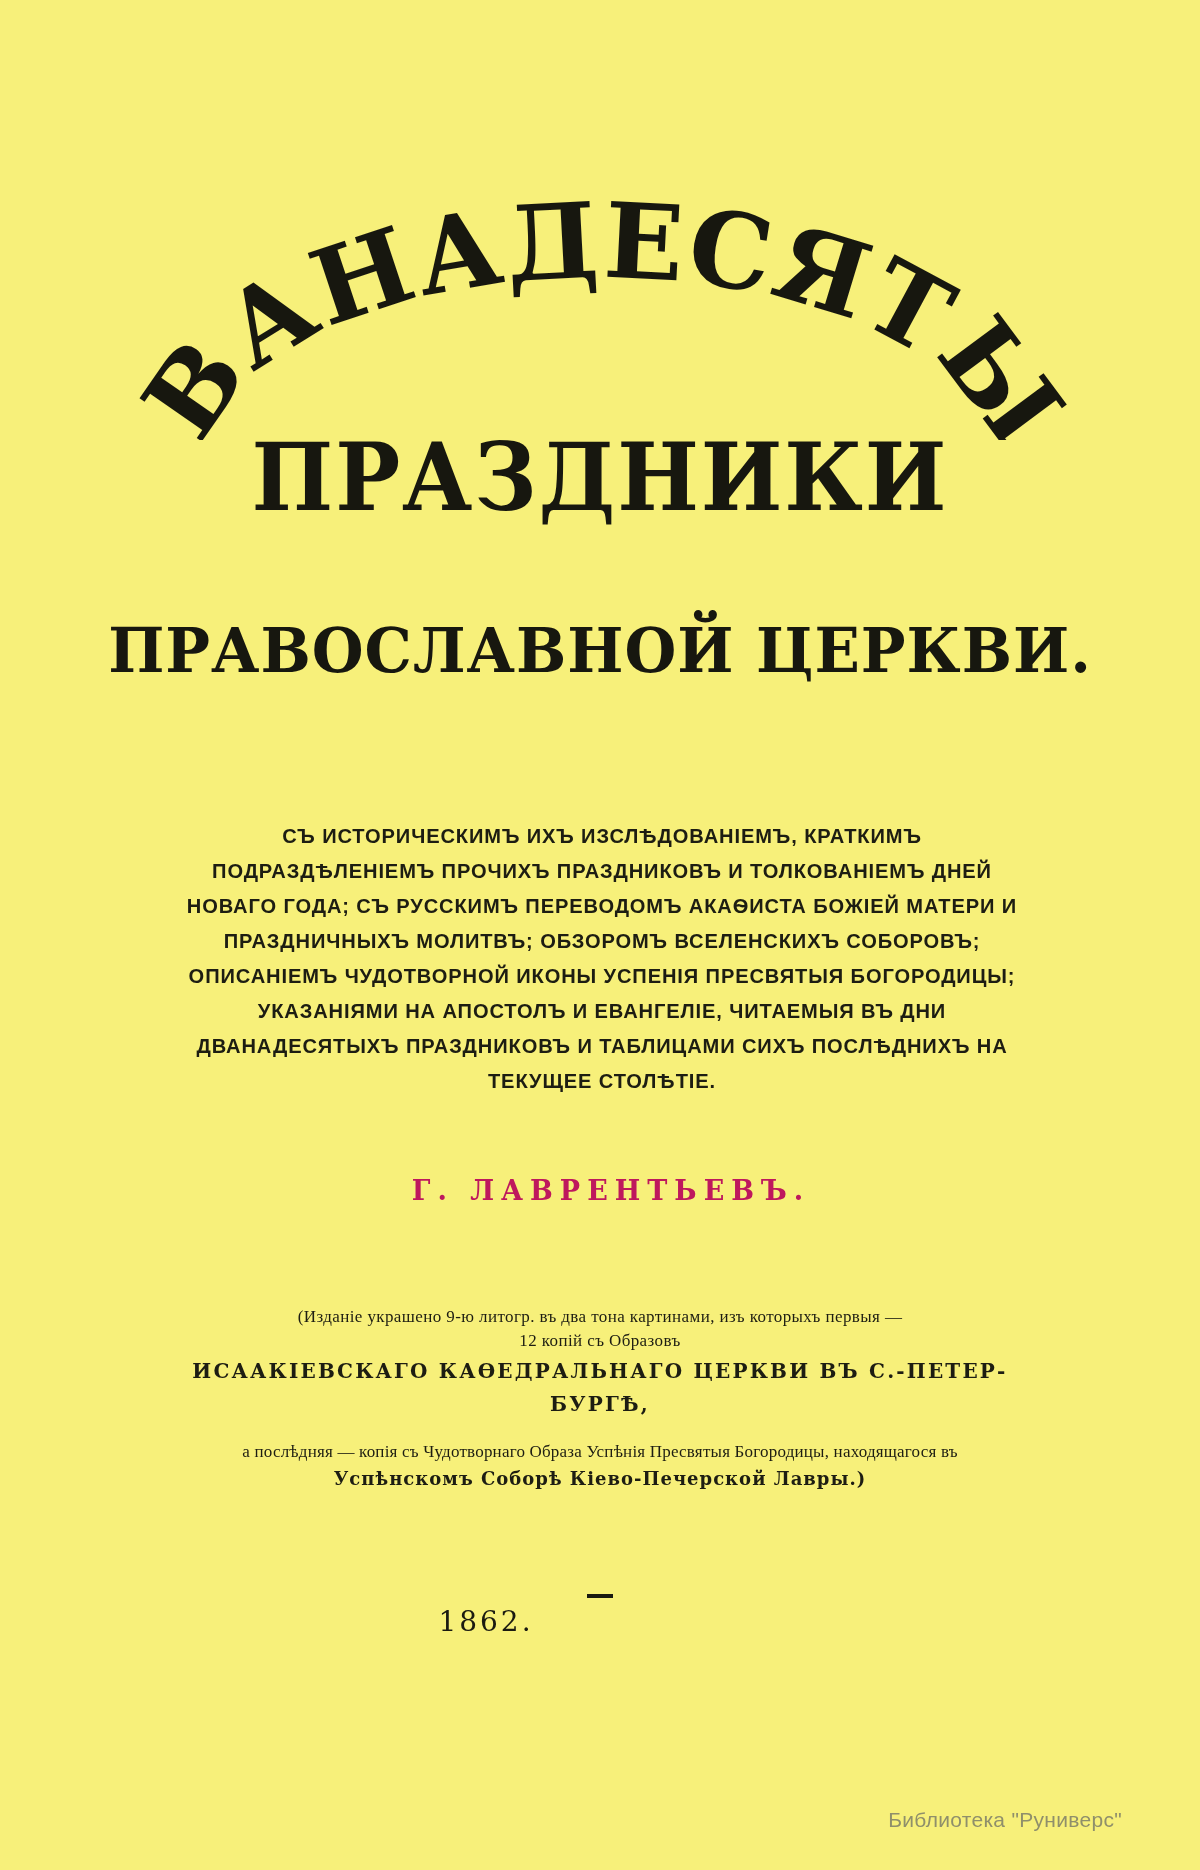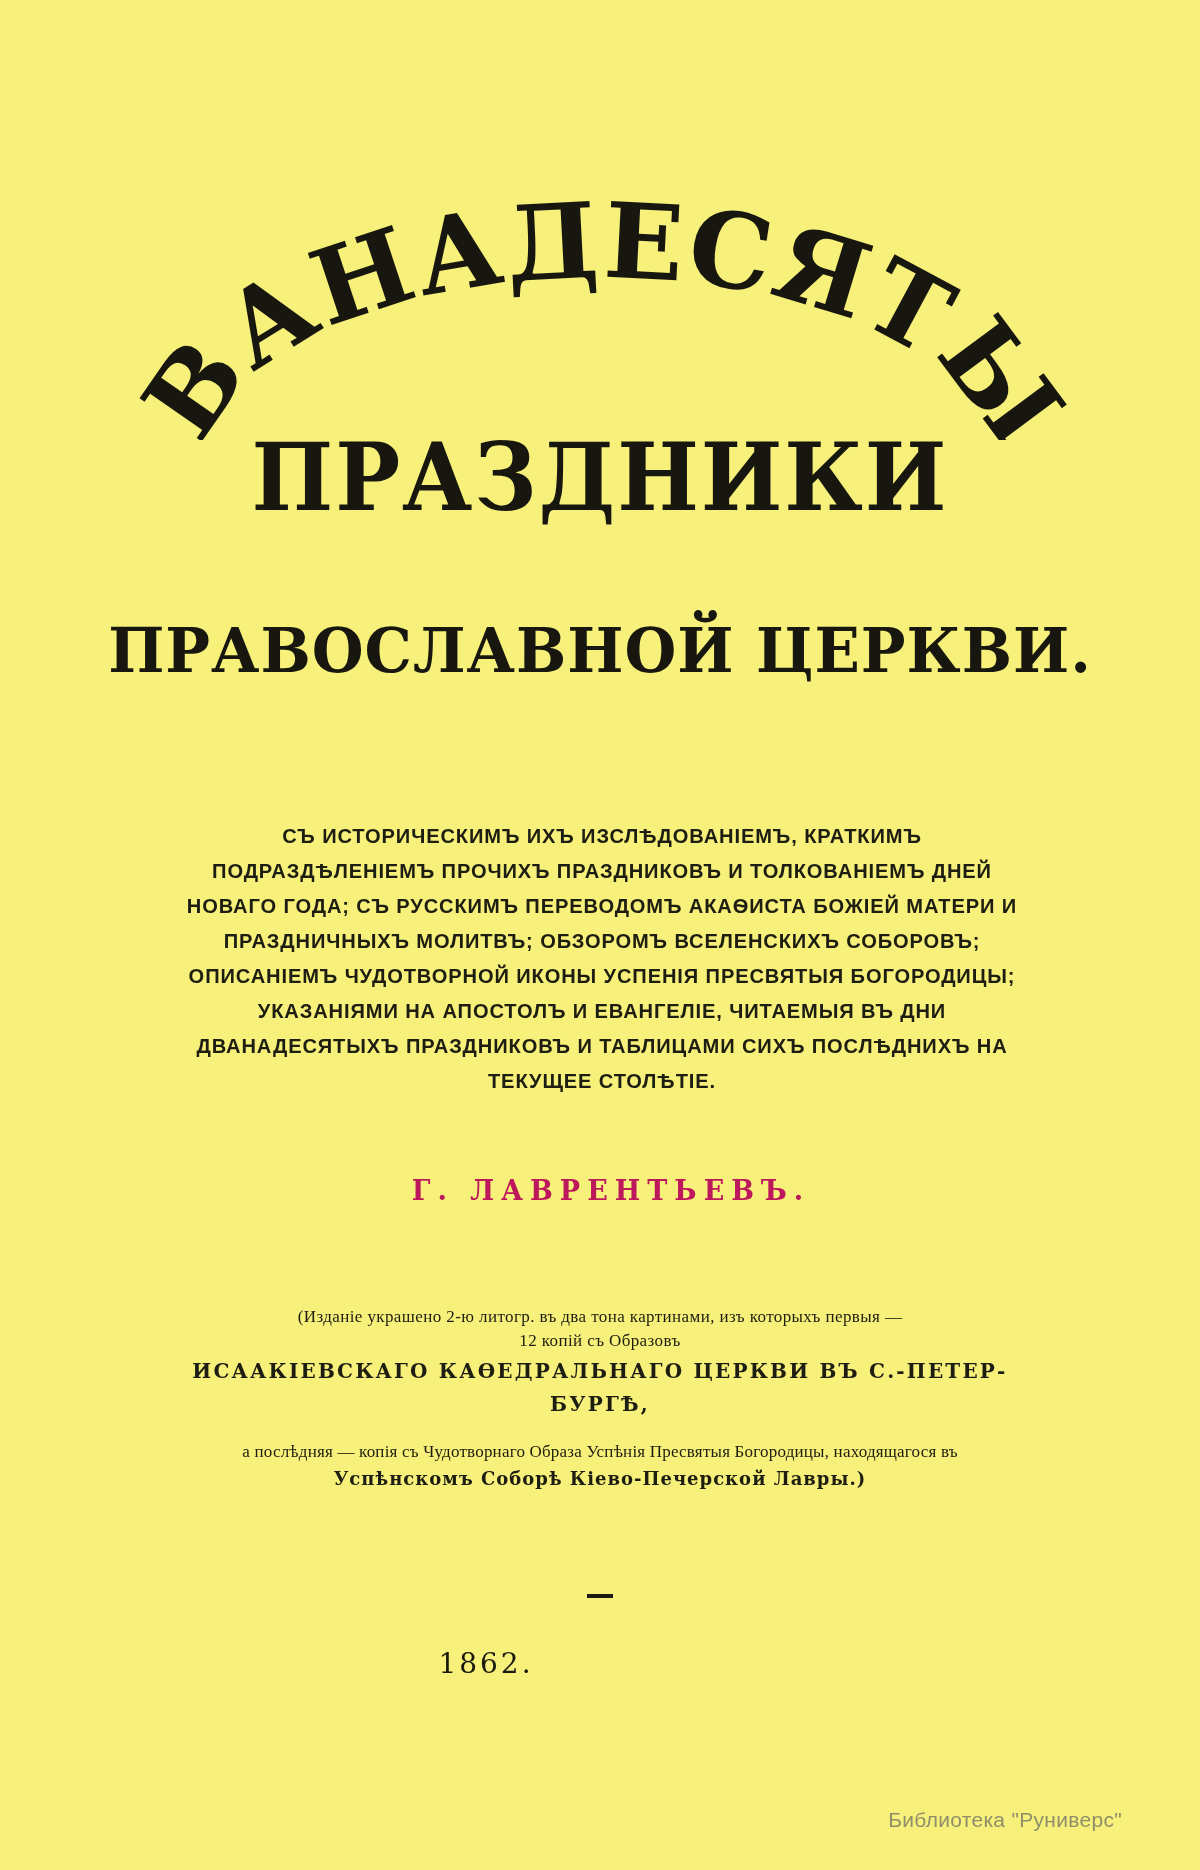"(Изданіе украшено 2-ю литогр. въ" div.note-line1 { text: 2-ю -> 9-ю }
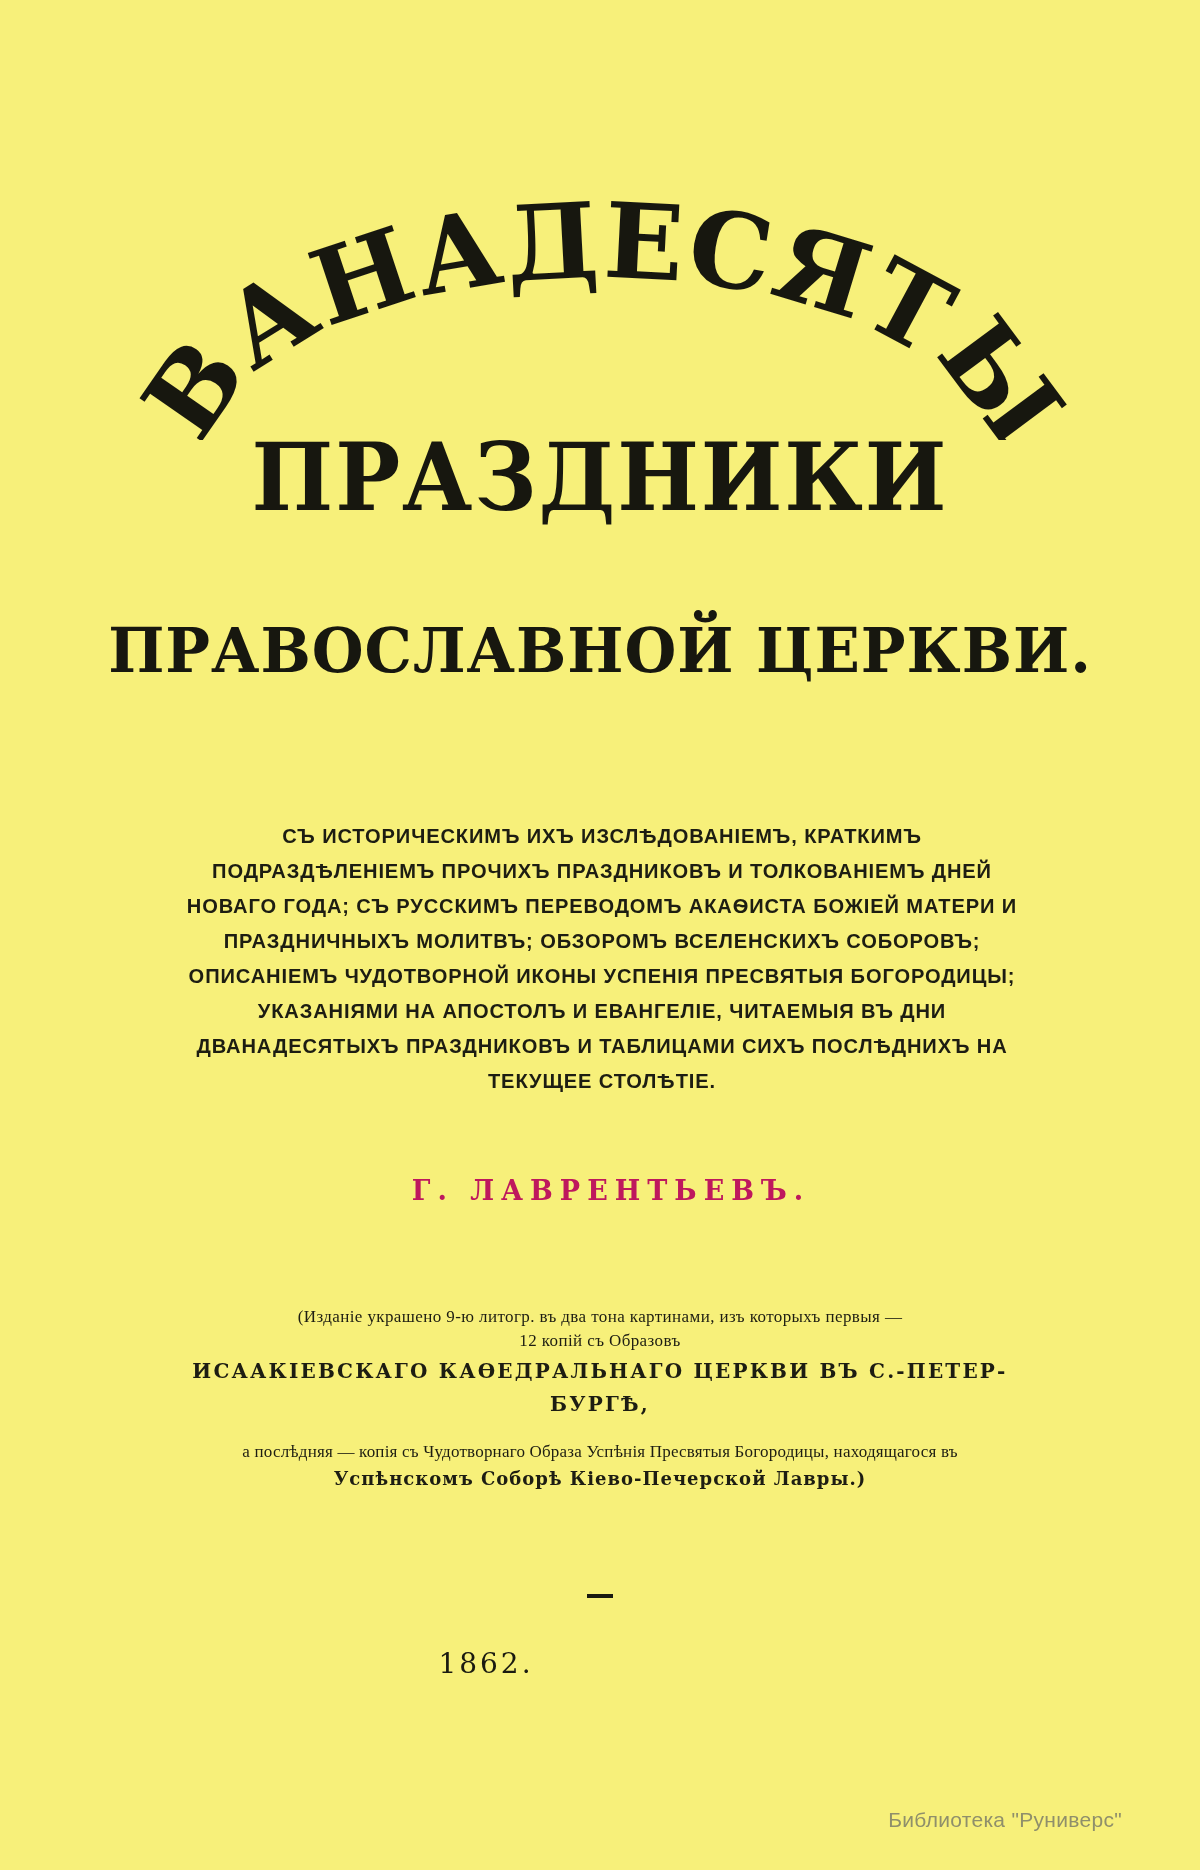"1862." .year { top: 1647px -> 1605px }
